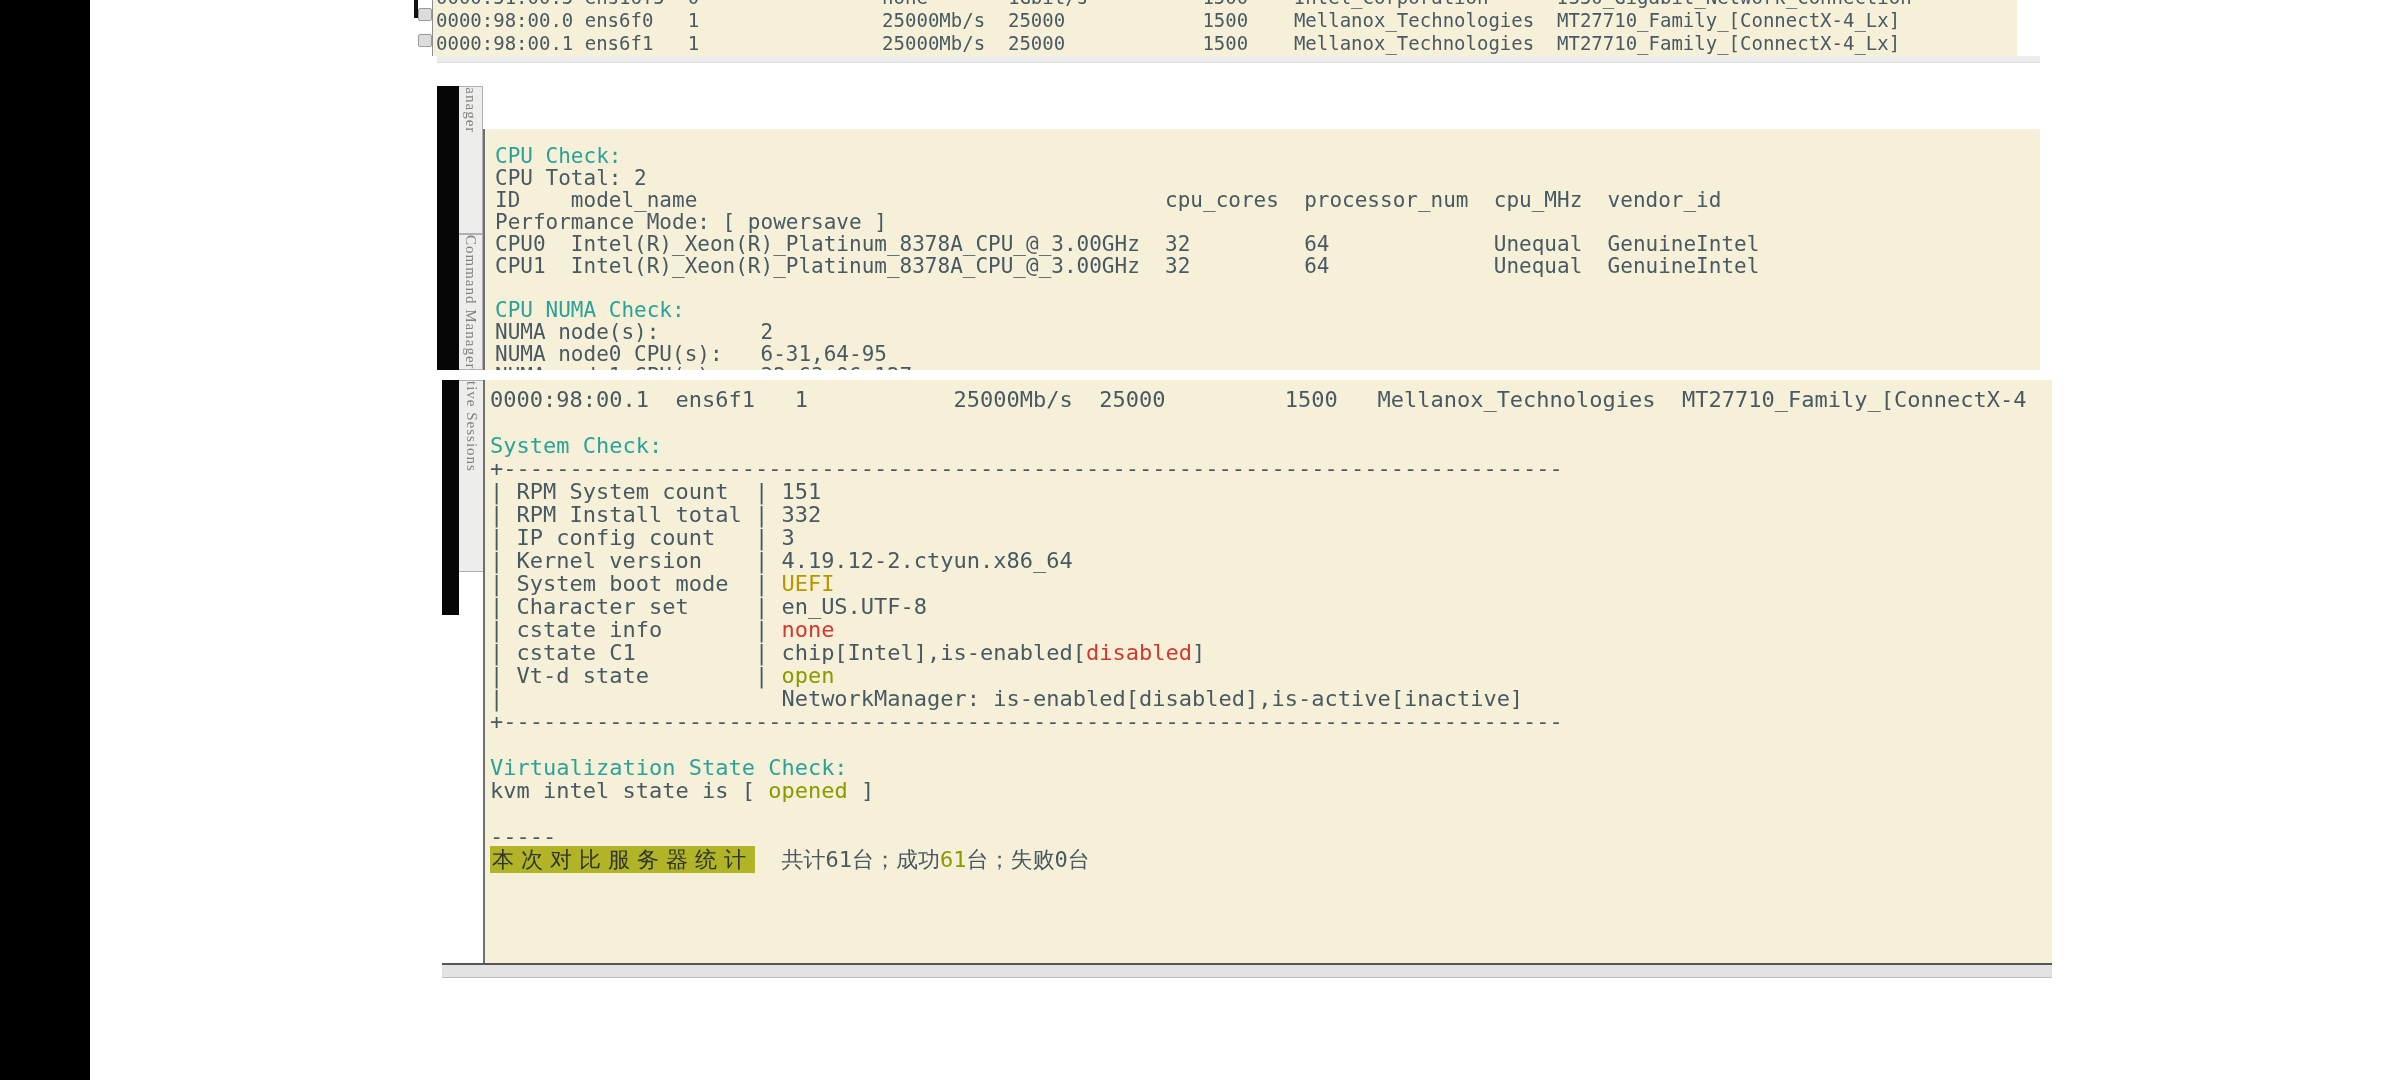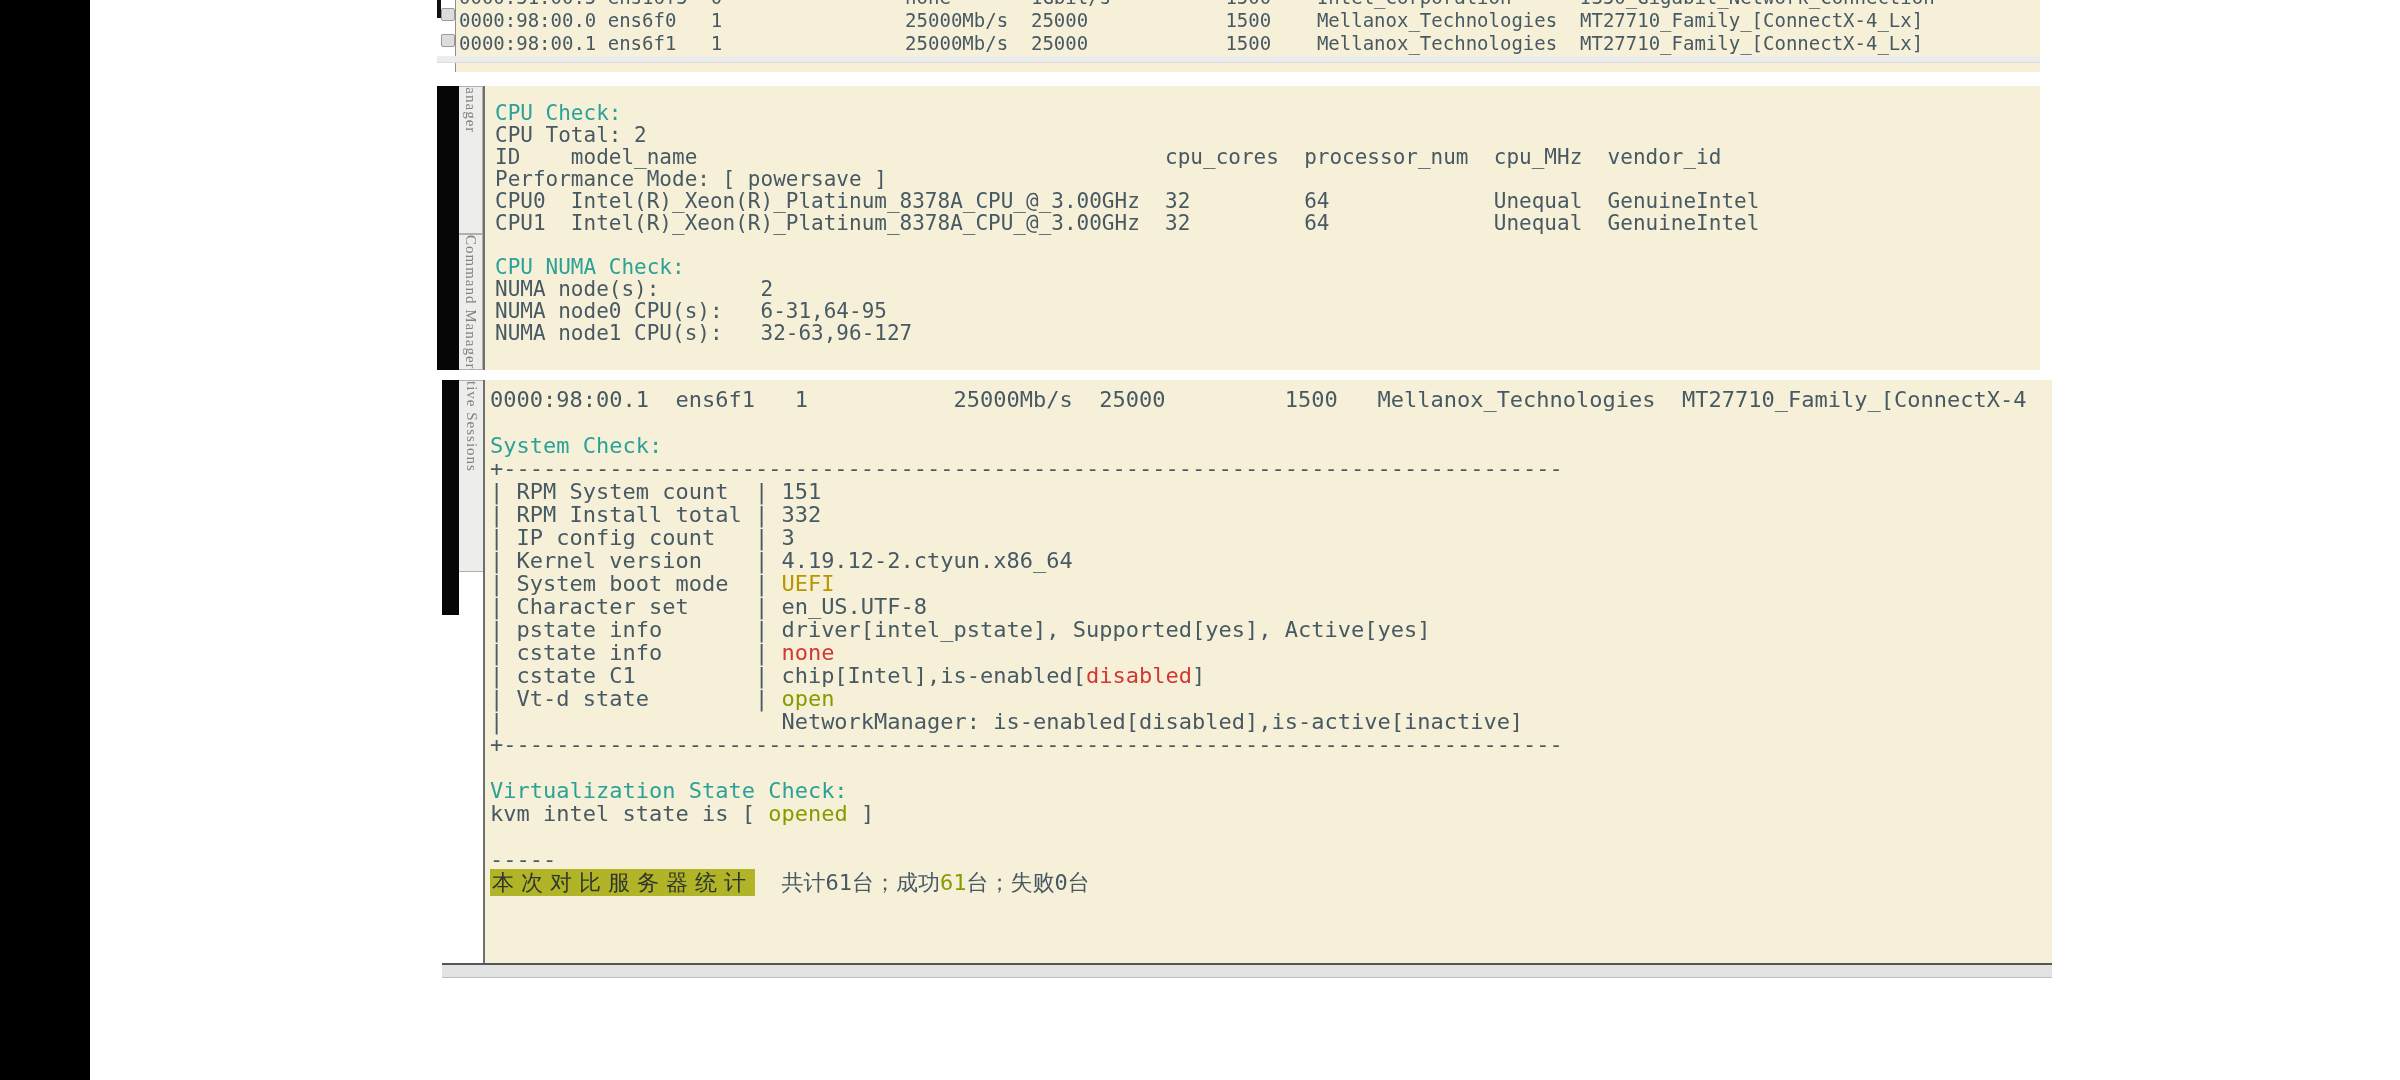"0000:98:00.0 ens6f0 1 25000Mb/s 25000" .top-pane { height: 72px -> 56px; left: 437px -> 414px }
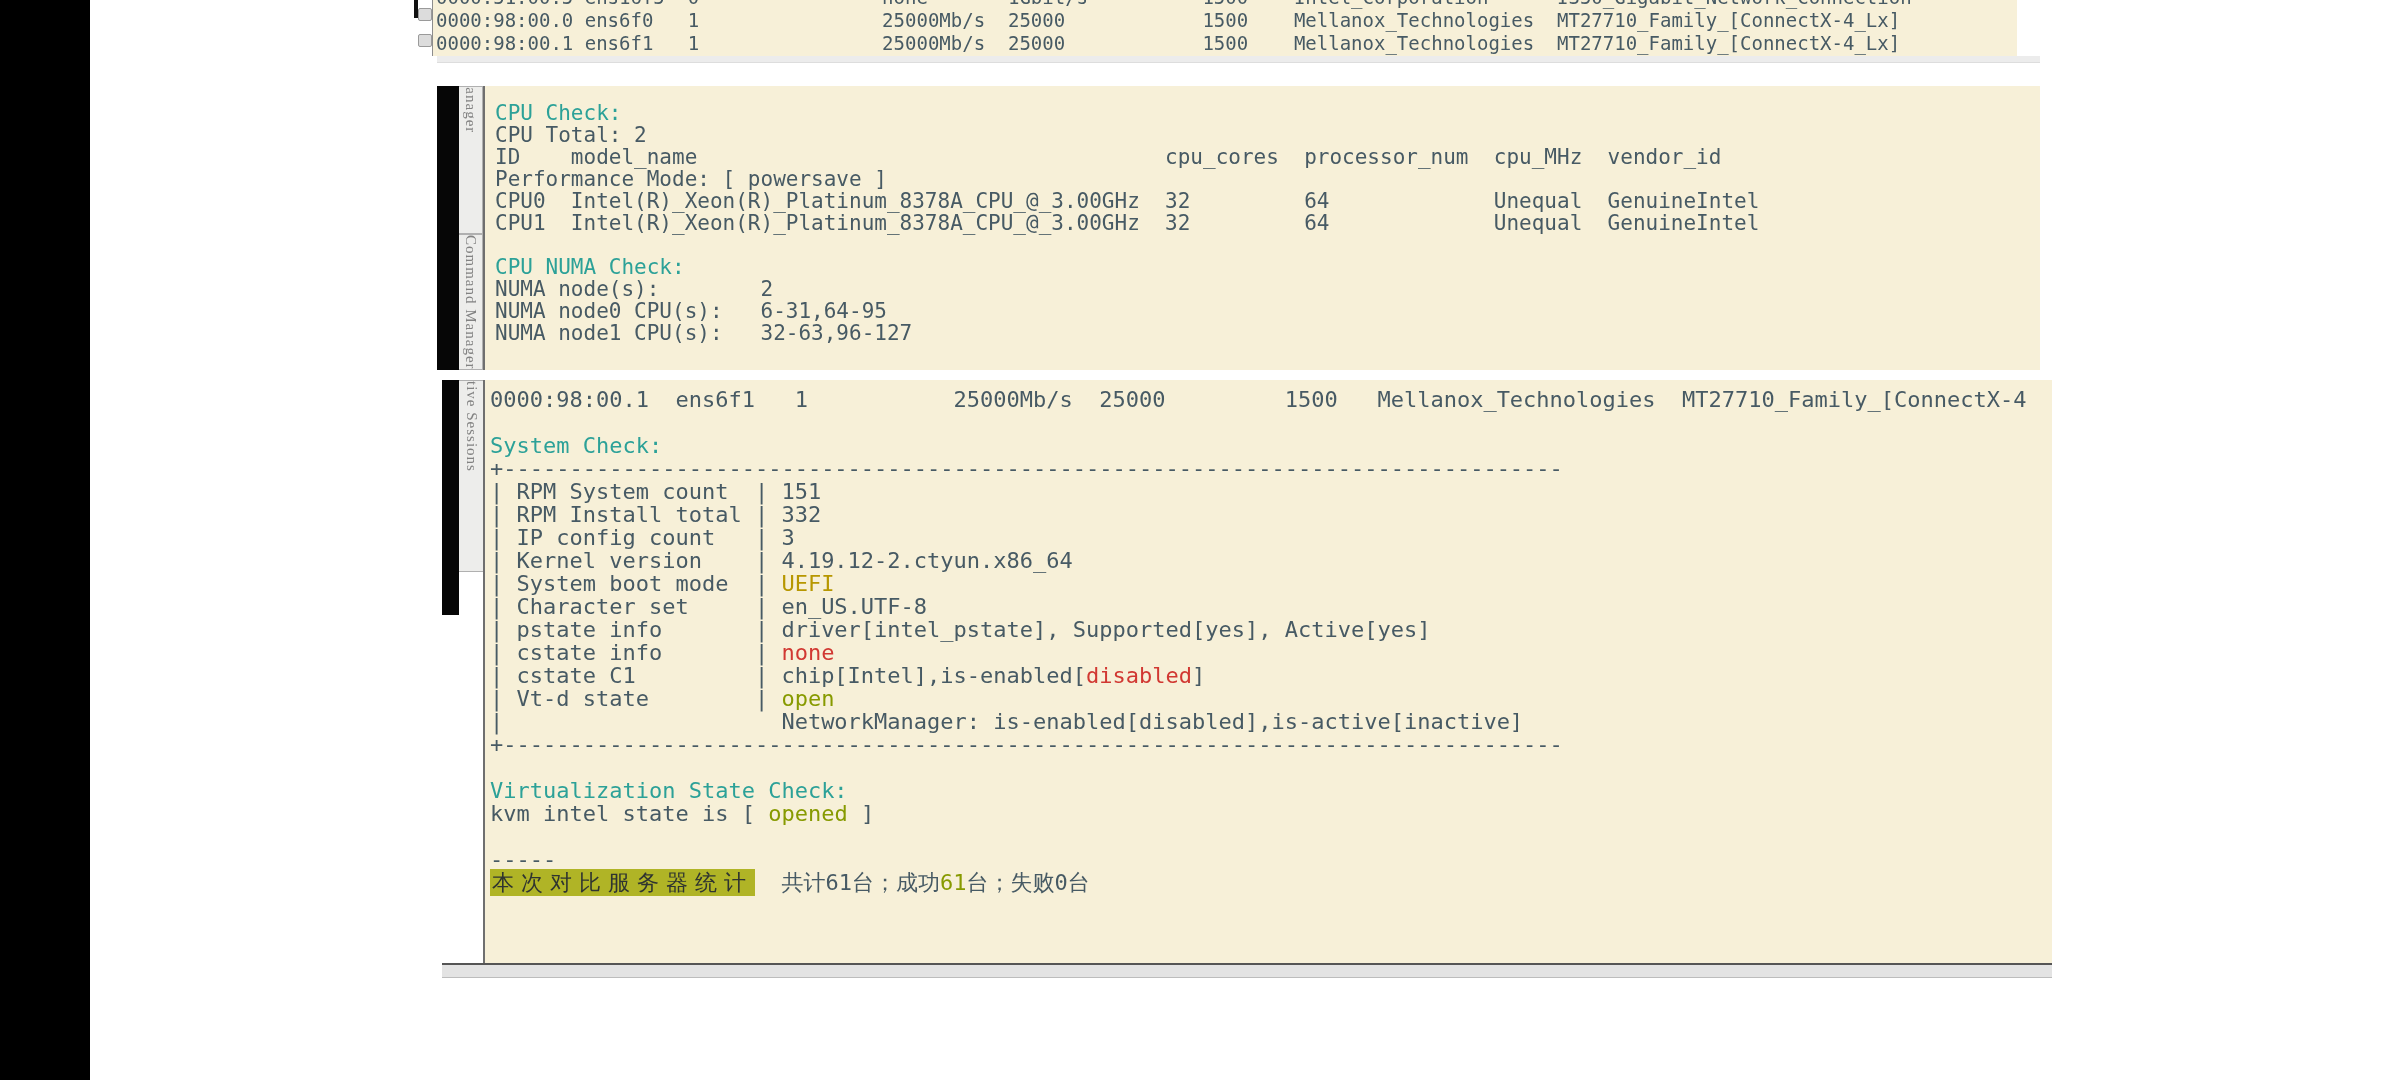"CPU Check:" .mid-terminal { margin-top: none -> 43px }
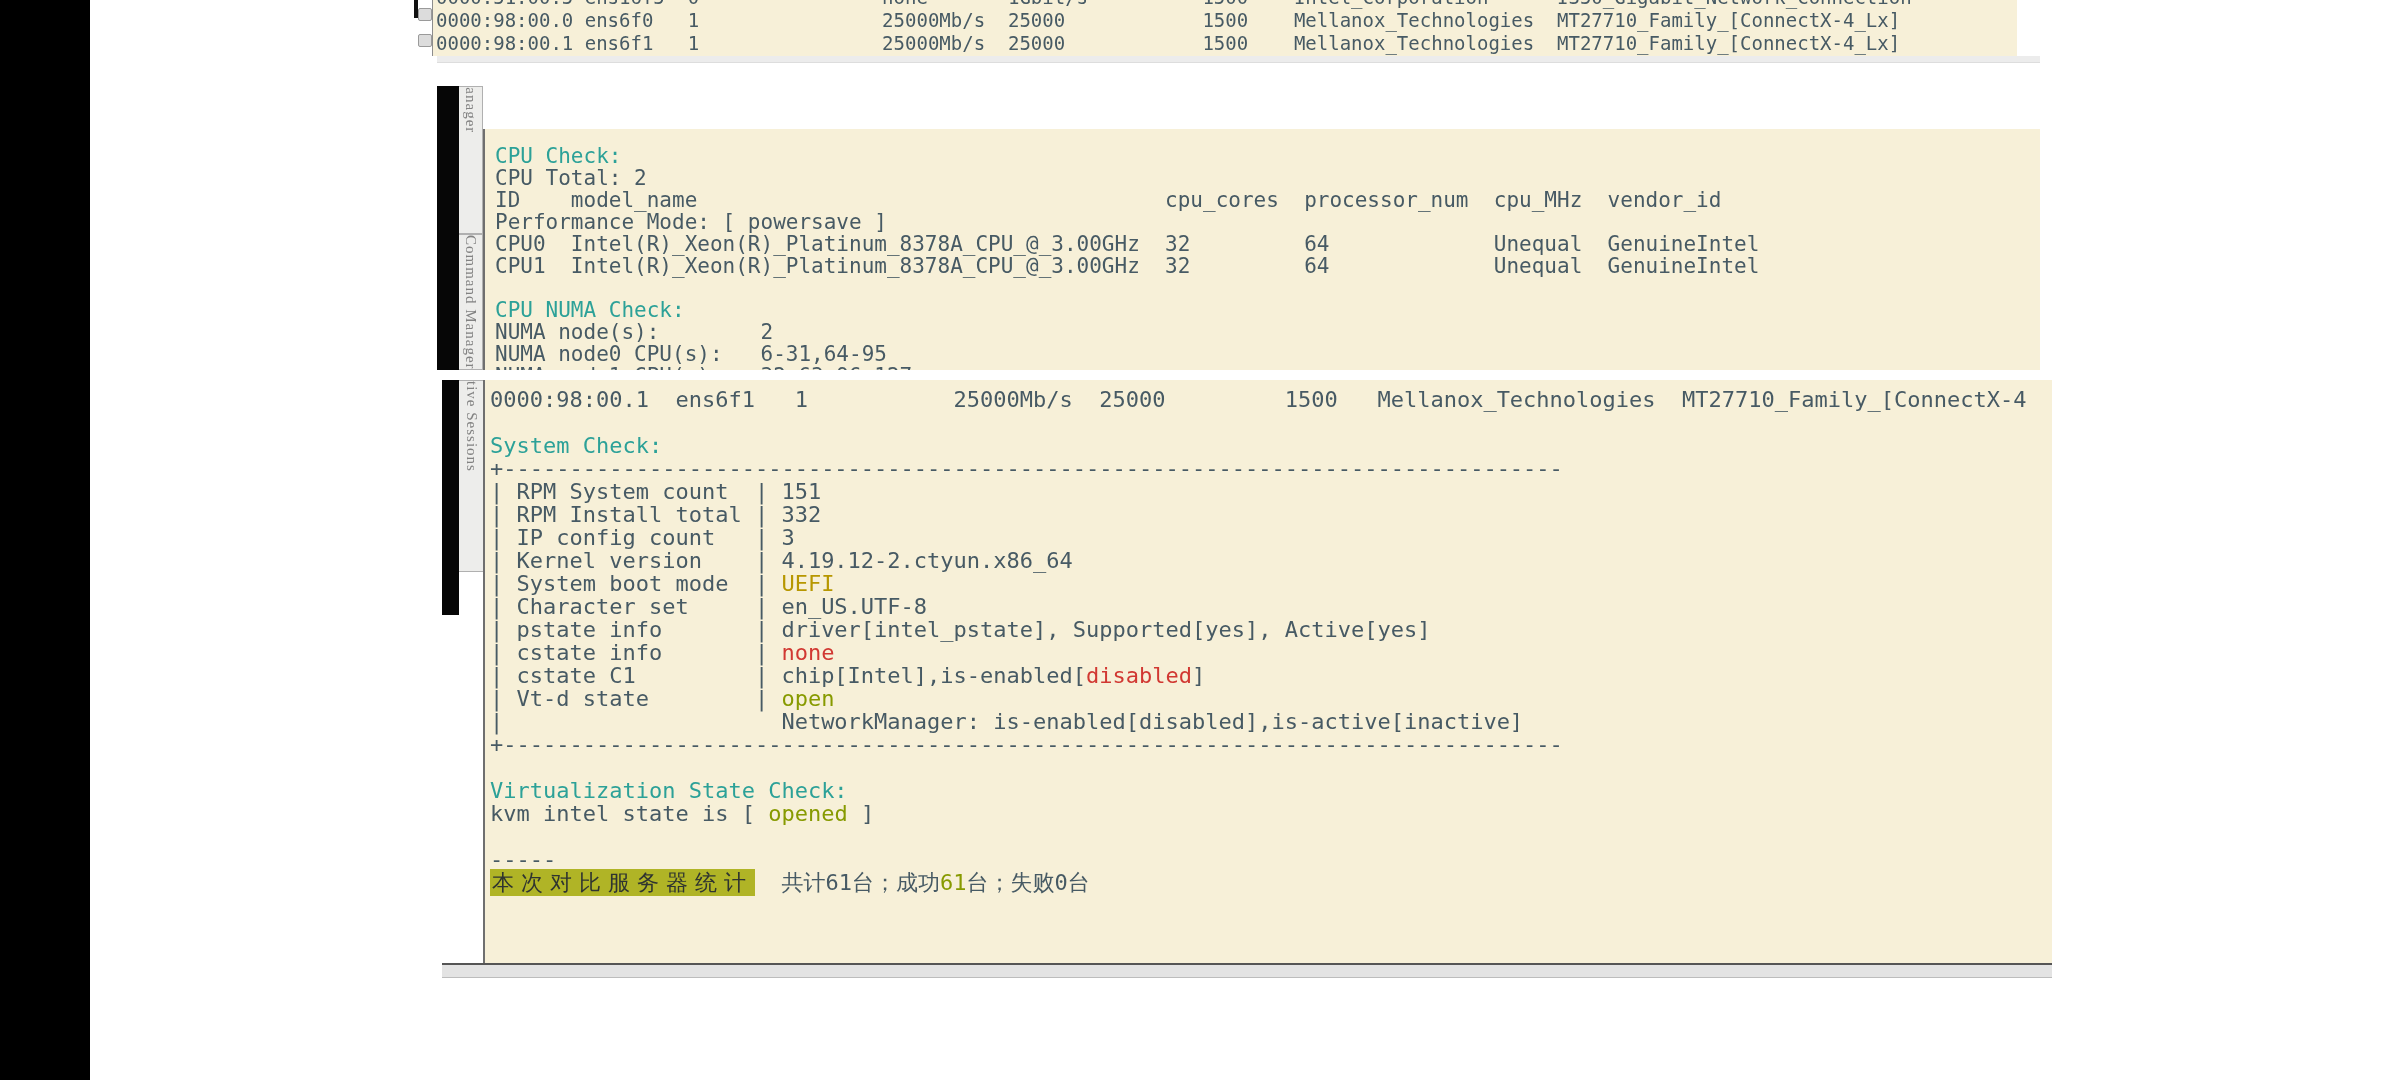"| pstate info | driver[intel_pstate]," div.term-line { html: <div><span>| pstate info | driver[intel_pstate], Supported[yes], Active[yes]</span></div> -> none }
